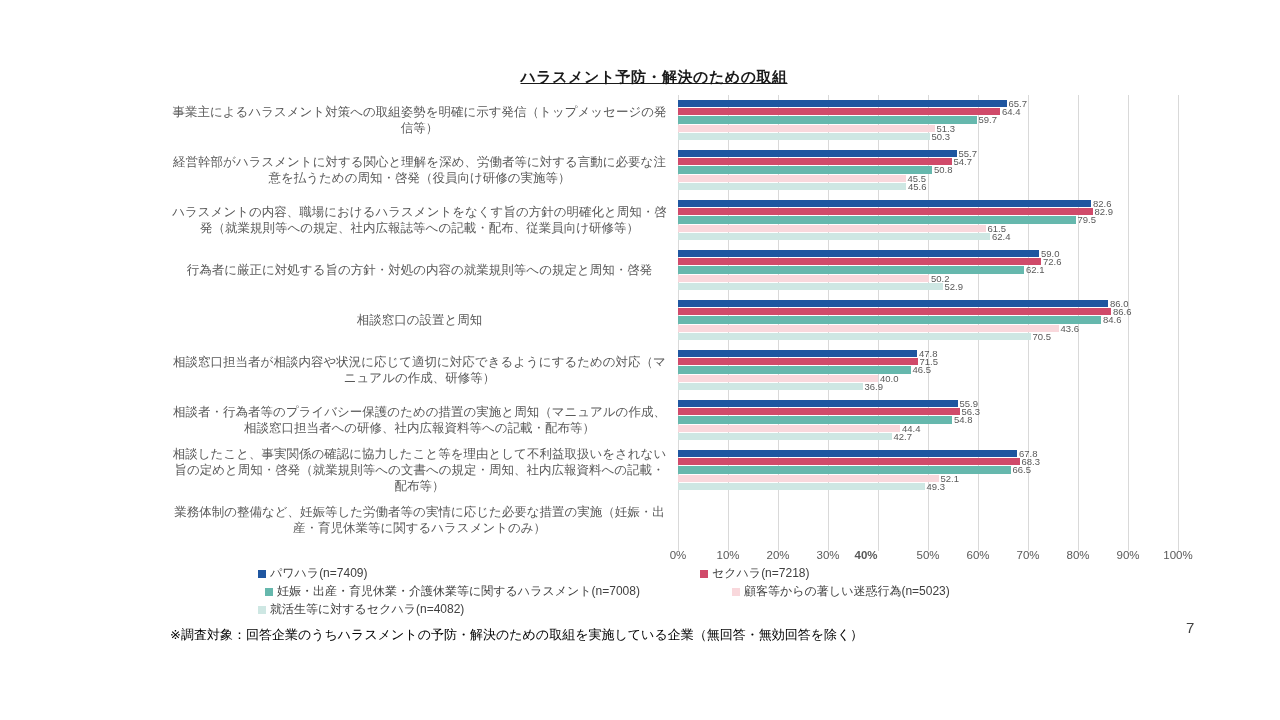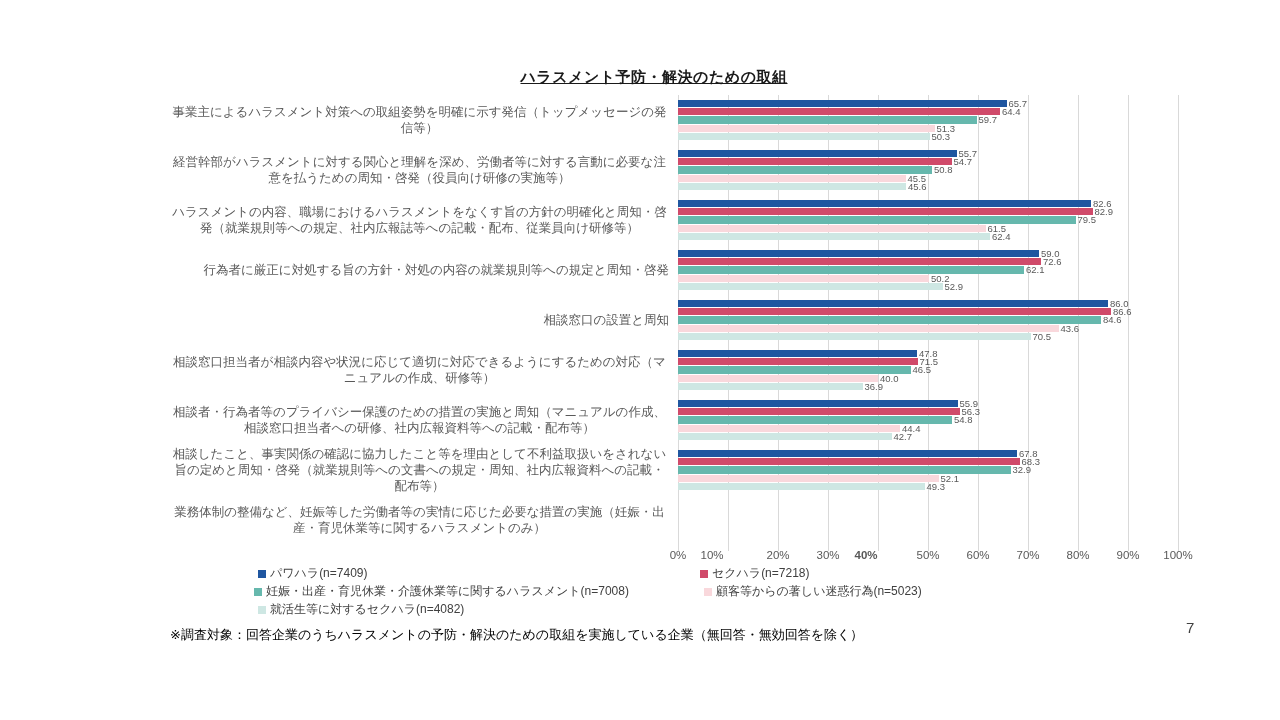"事業主によるハラスメント対策への取組姿勢を明確に示す発信（トップメッセージの発信" .cat-label { justify-content: flex-end -> center }
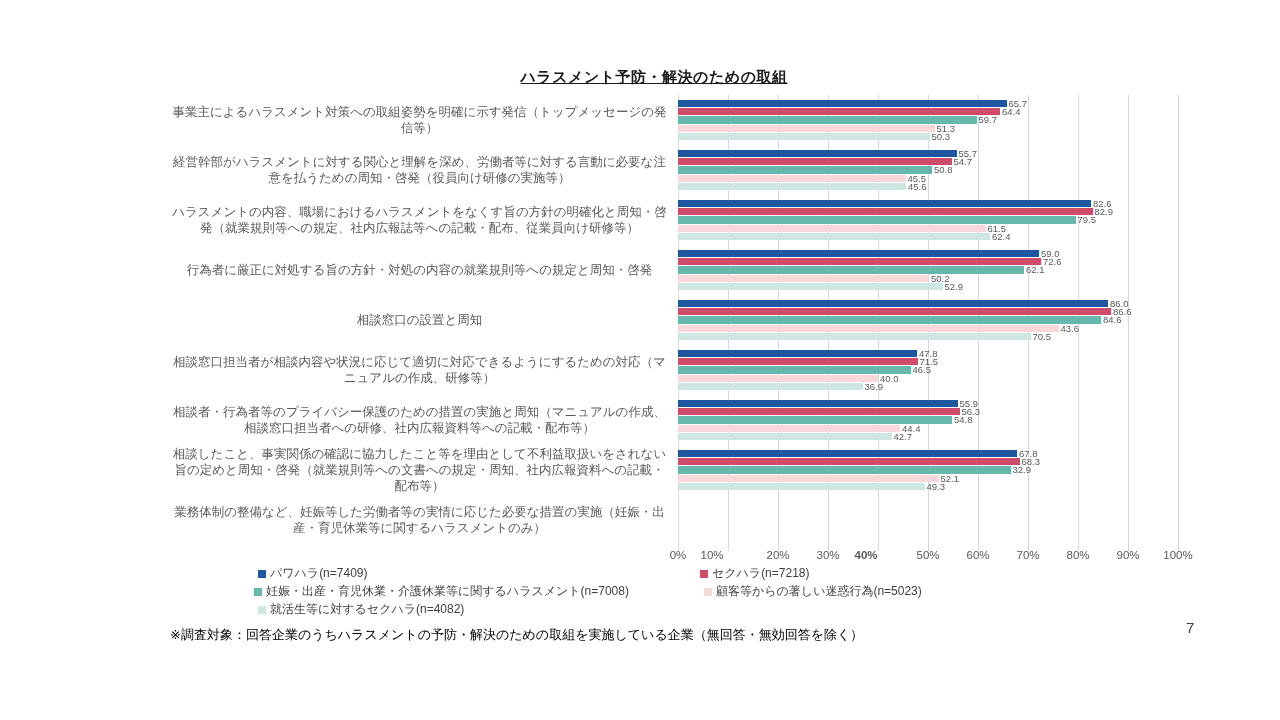"32.9" div.val { text: 32.9 -> 66.5 }
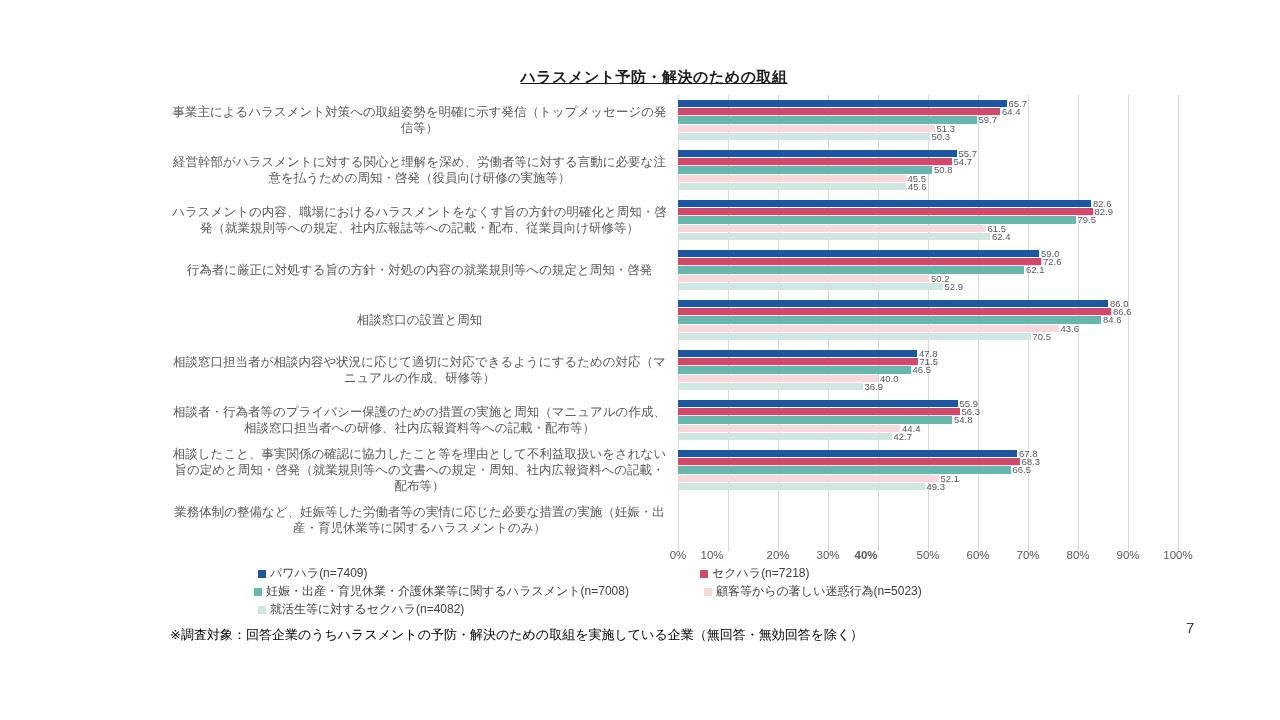"10%" div.tick { left: 34px -> 50px }
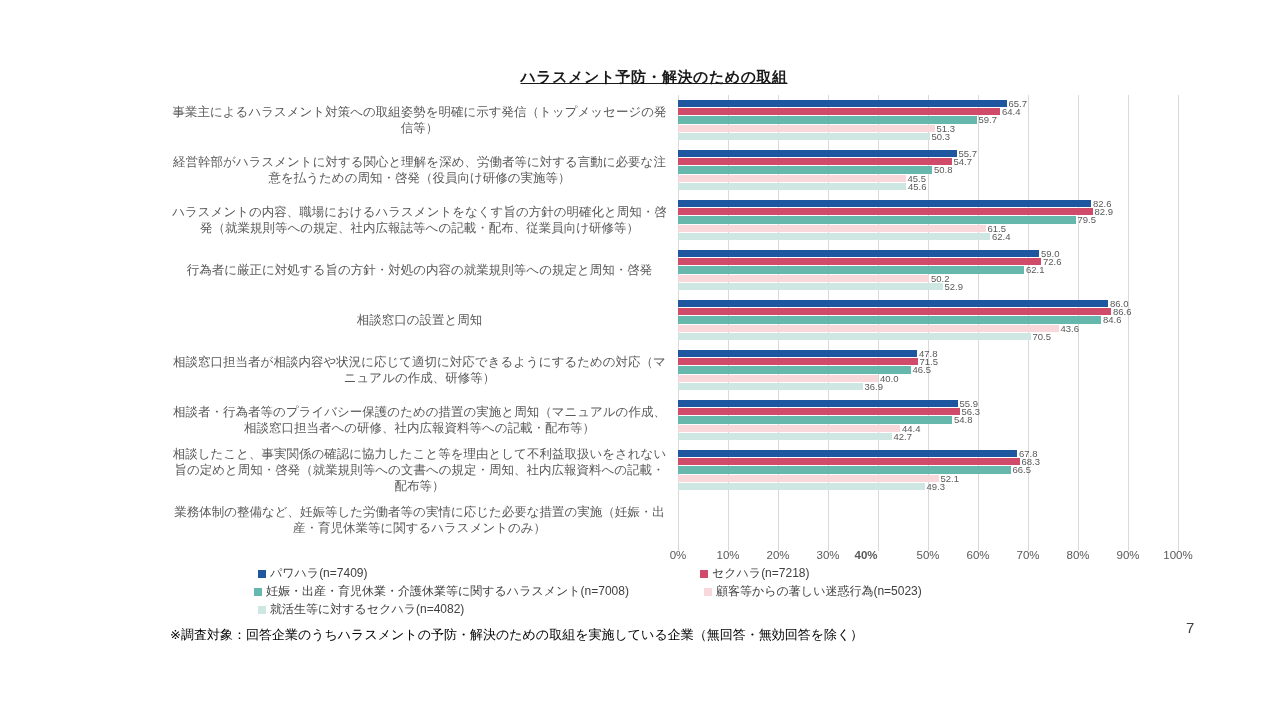"妊娠・出産・育児休業・介護休業等に関するハラスメント(n=7008)" div.legend-item { left: 254px -> 265px }
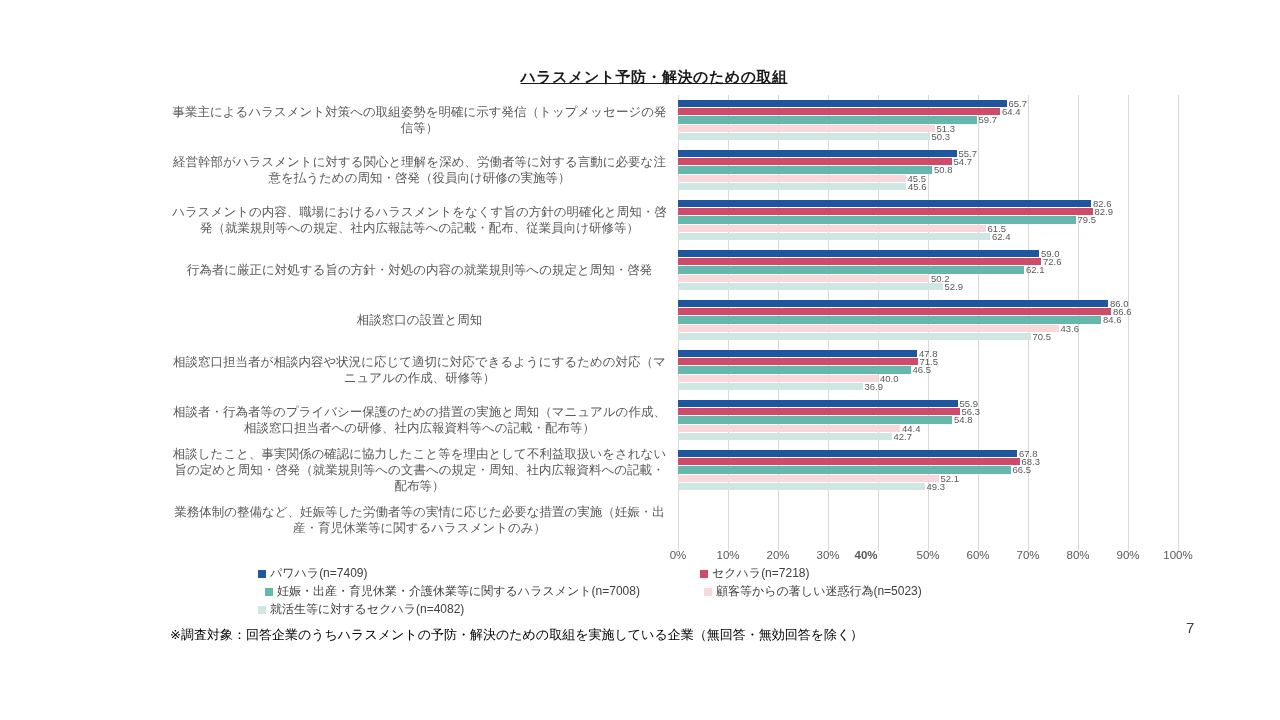"顧客等からの著しい迷惑行為(n=5023)" div.legend-item { left: 704px -> 732px }
